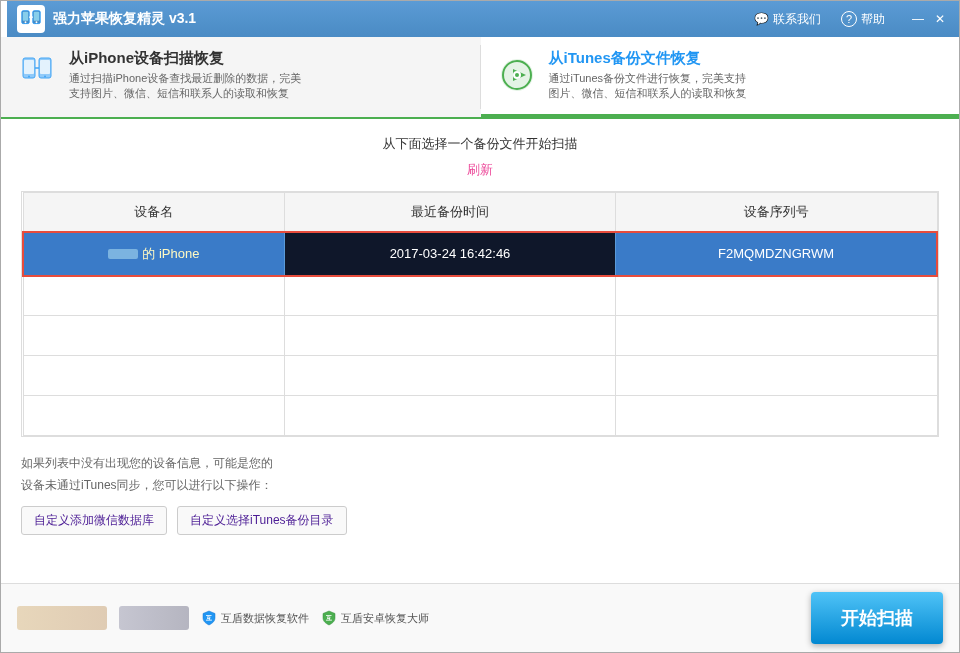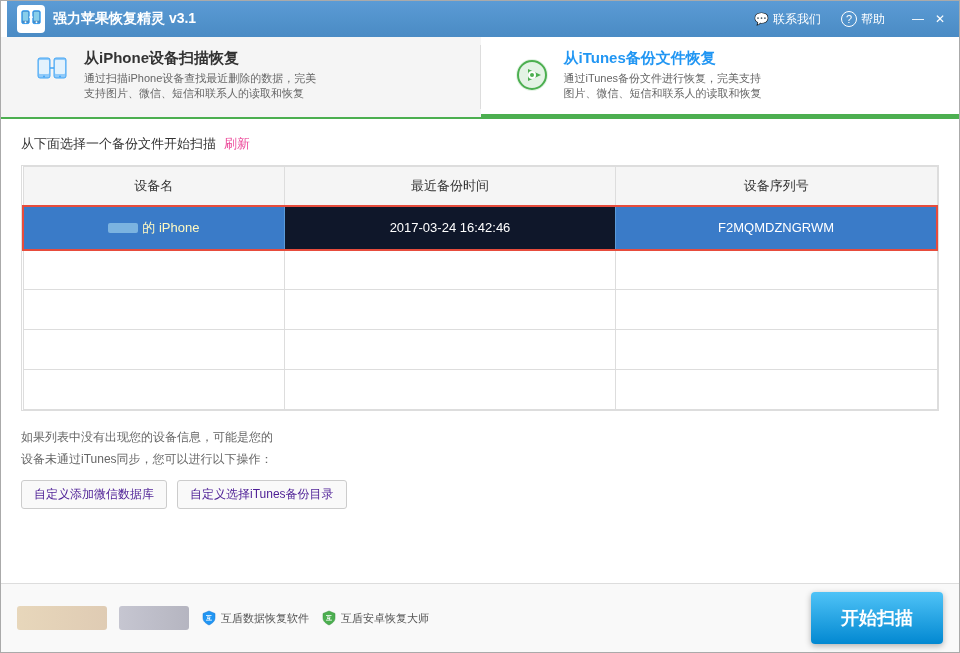"从iPhone设备扫描恢复" .tab { padding: 12px 31px -> 12px 16px }
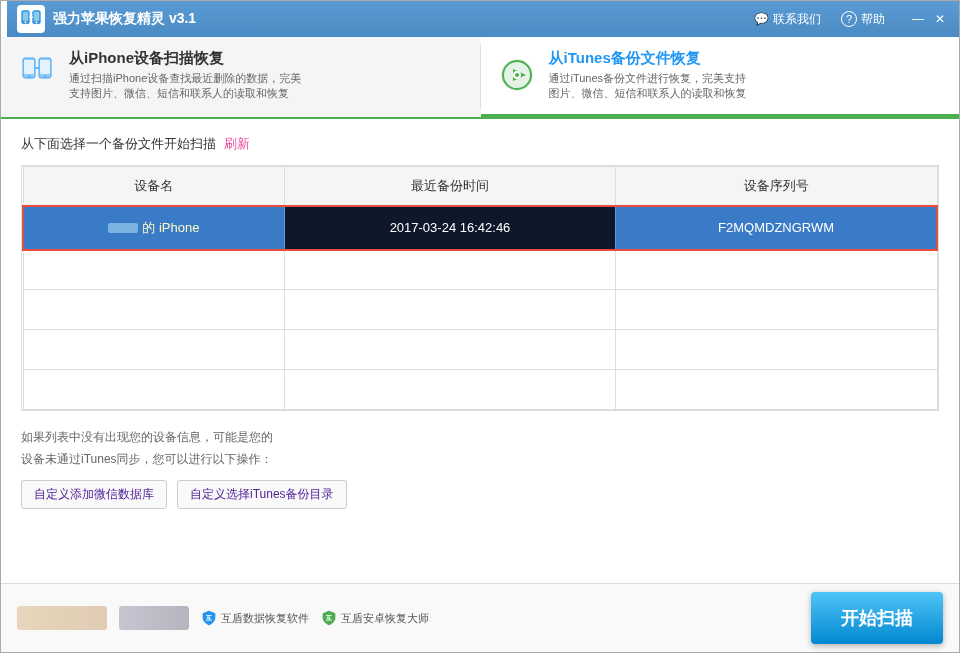"从下面选择一个备份文件开始扫描" .section-header { flex-direction: none -> column }
